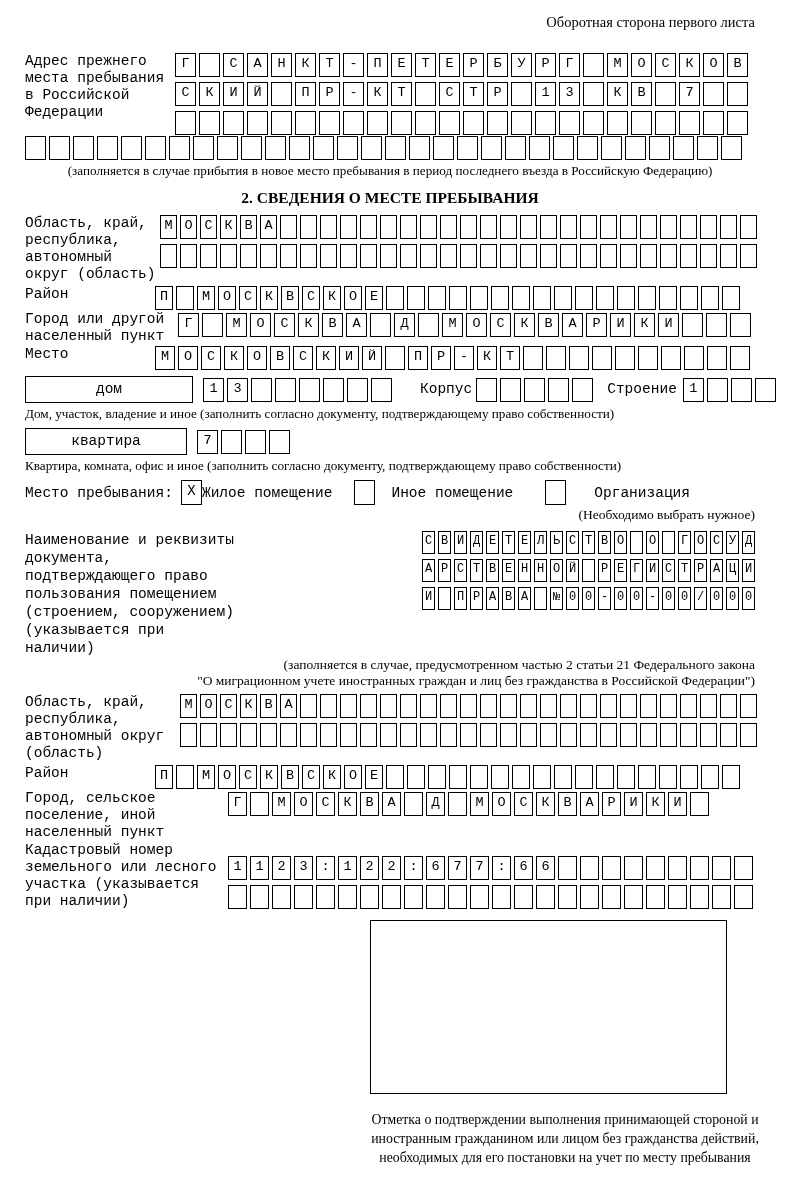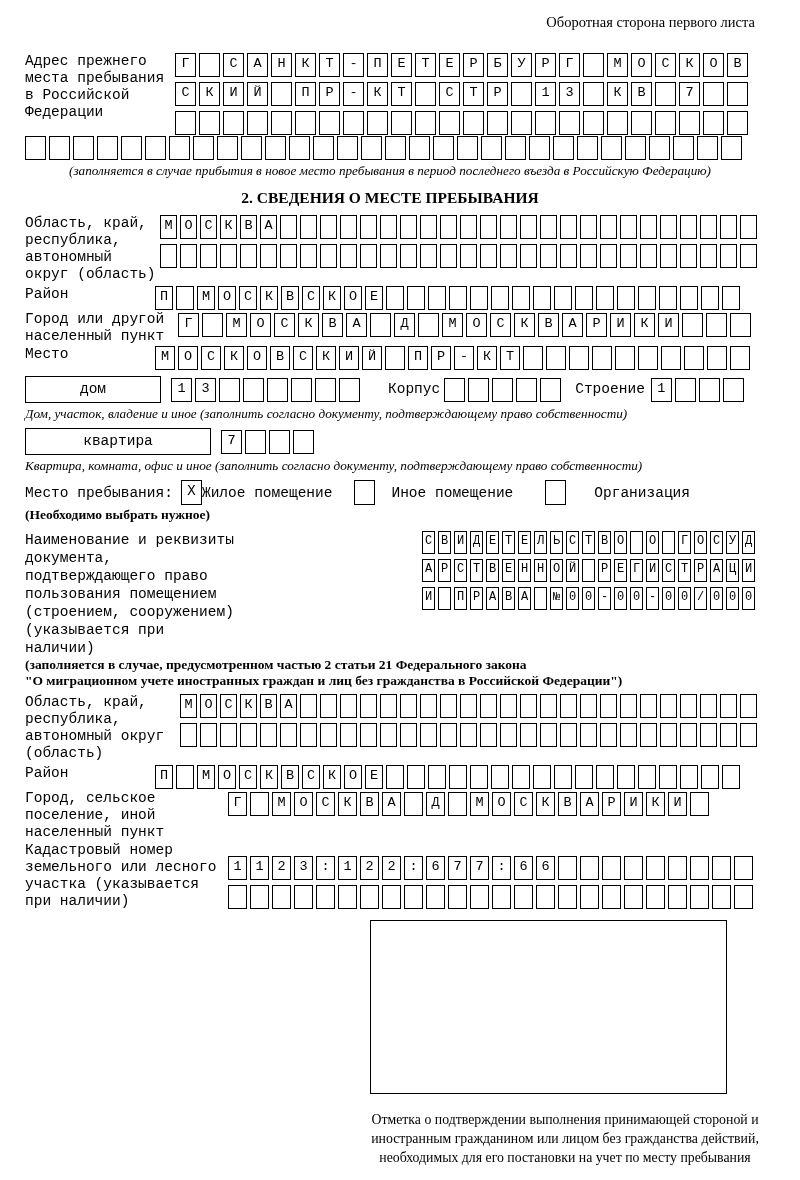"(заполняется в случае прибытия в" .note { font-style: italic -> none }
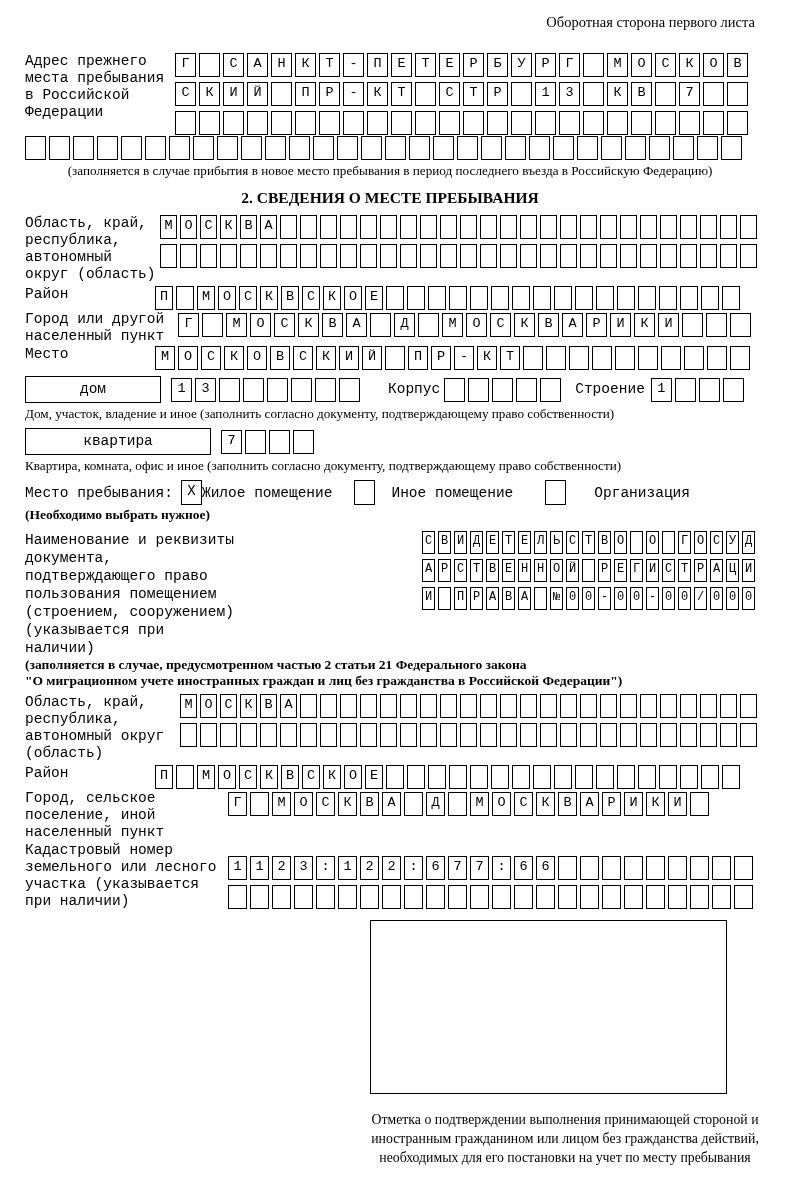"дом" div.widebox { width: 136px -> 168px }
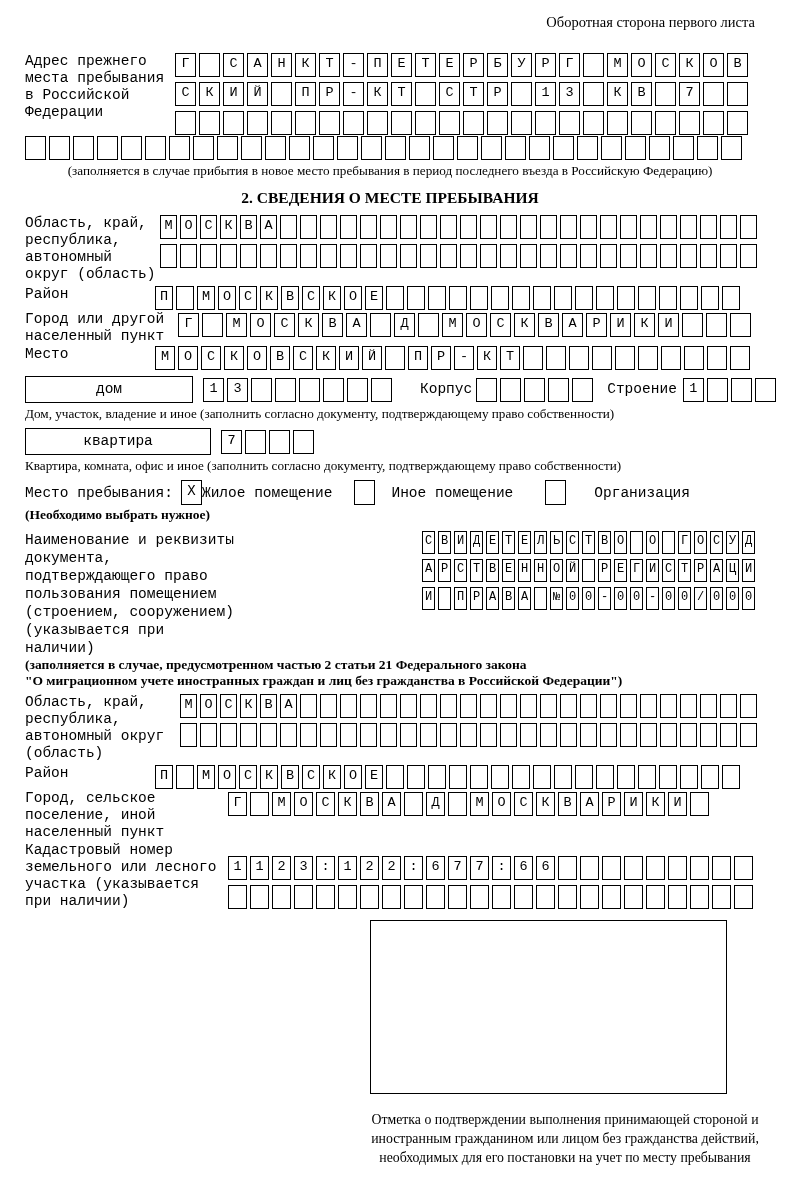"квартира" div.widebox { width: 186px -> 162px }
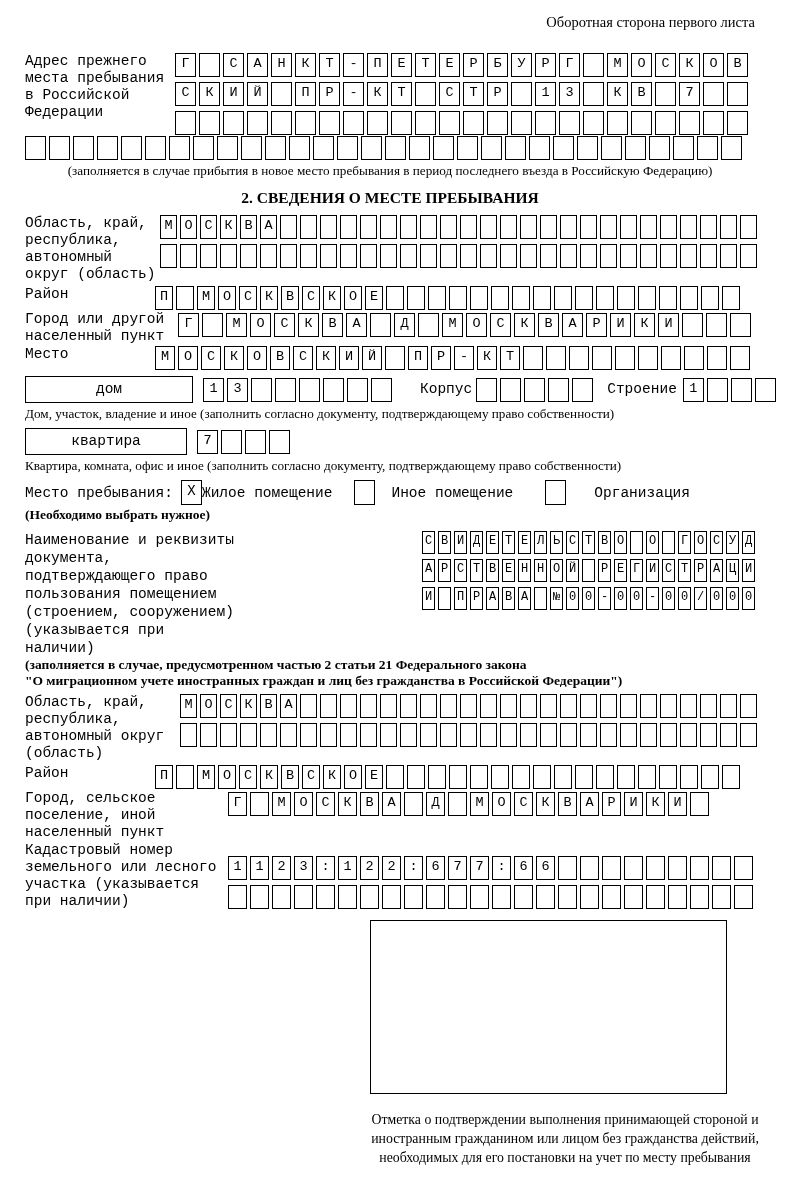"(Необходимо выбрать нужное)" .small-note { font-weight: bold -> none; text-align: left -> right }
